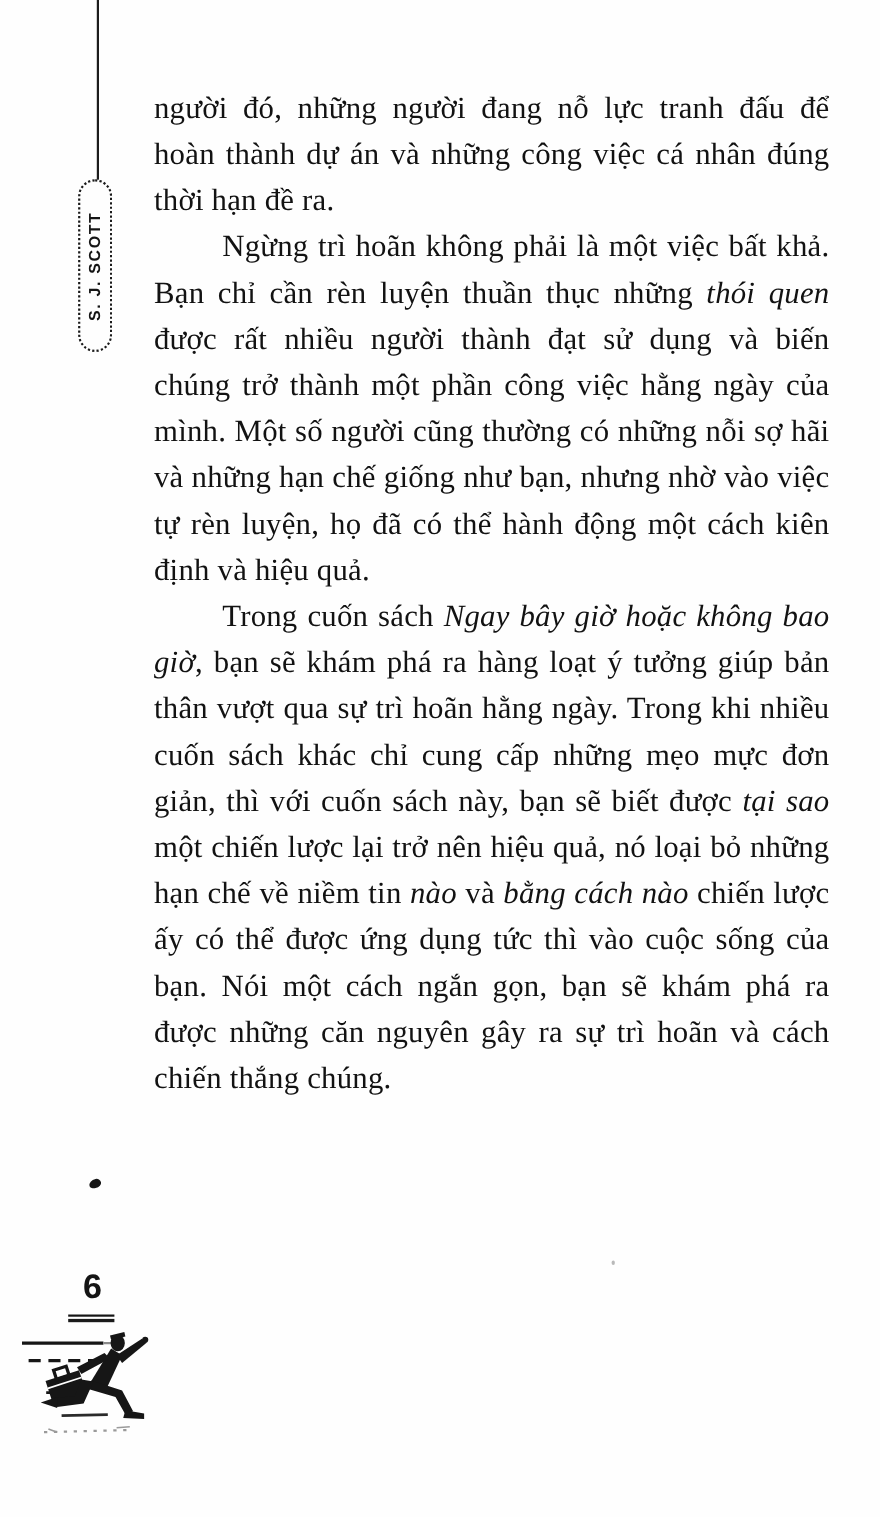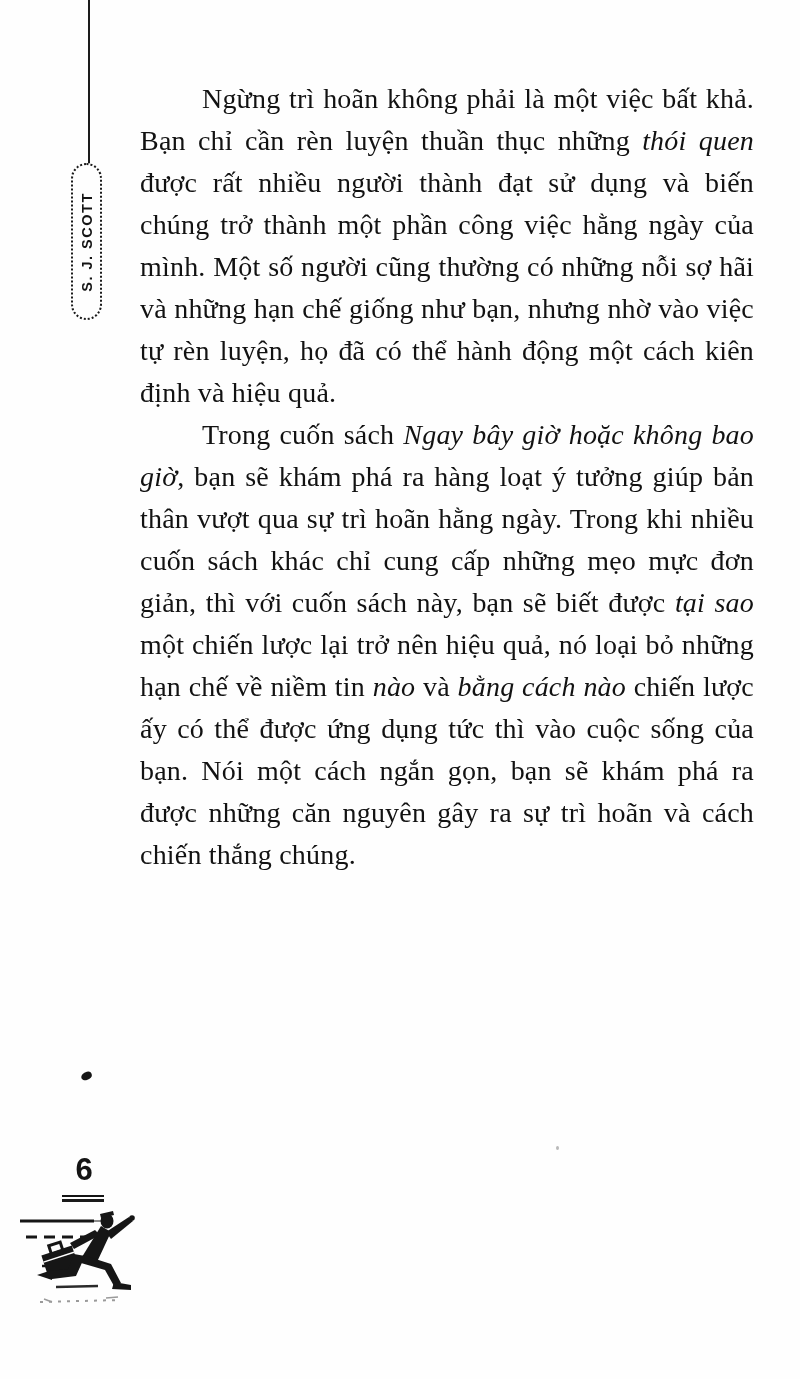"người đó, những người đang" p { html: none -> <p><span>người đó, những người đang nỗ lực tranh đấu để hoàn thành dự án và những công việc cá nhân đúng thời hạn đề ra.</span></p> }
